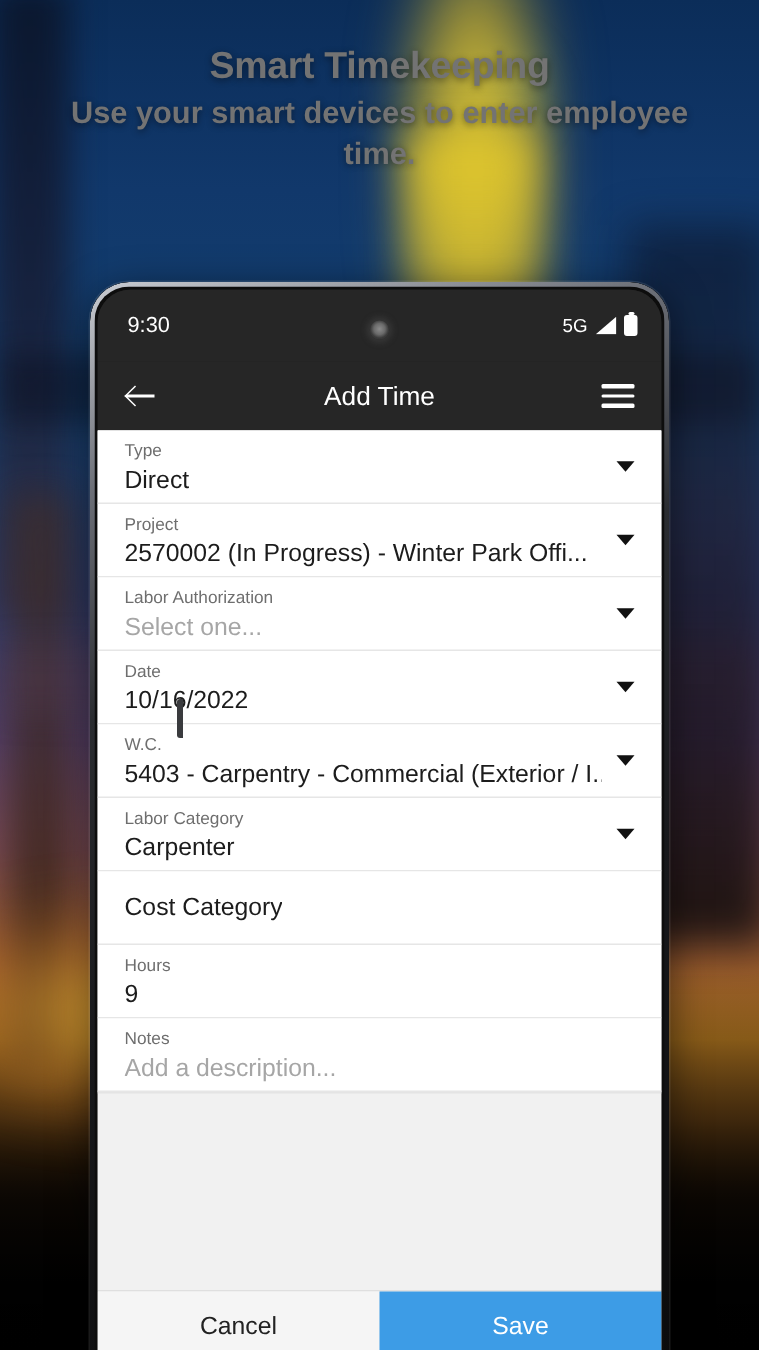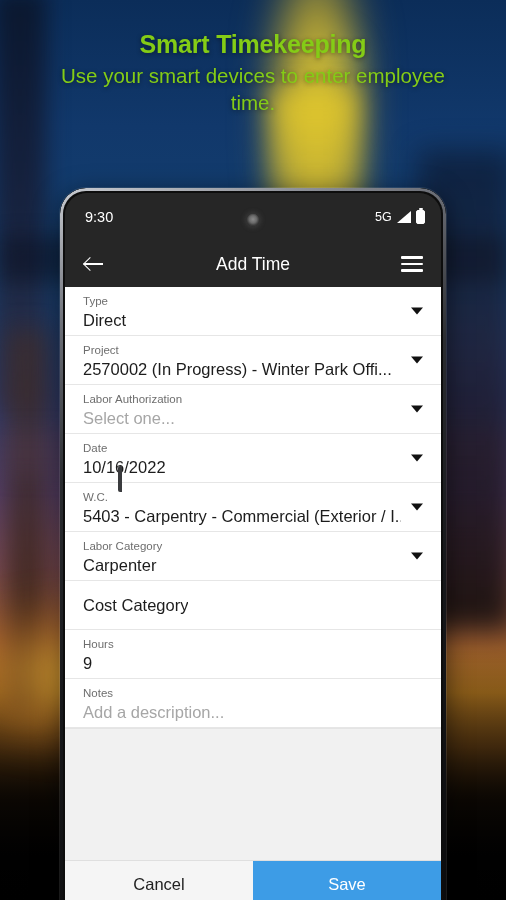"Smart Timekeeping" #headline { color: #84cc16 -> #737373 }
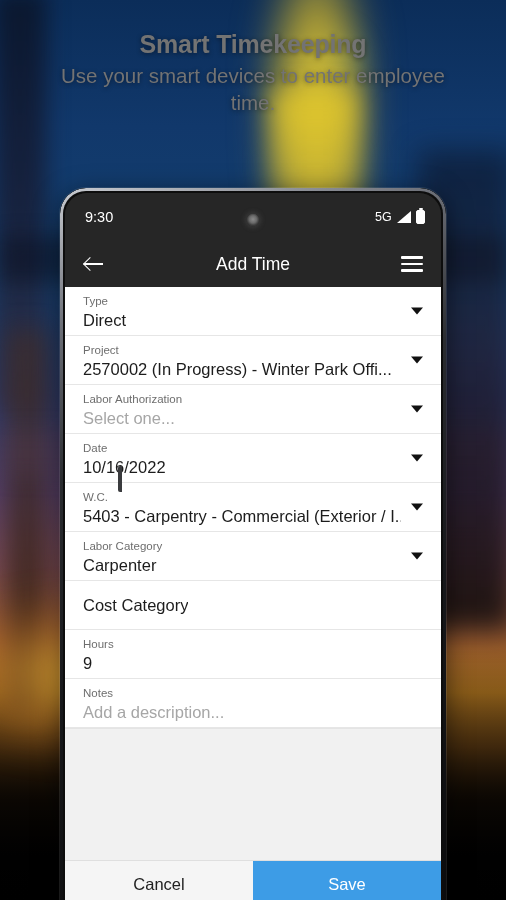"Use your smart devices to" #headline .h2 { font-weight: 400 -> 700 }
